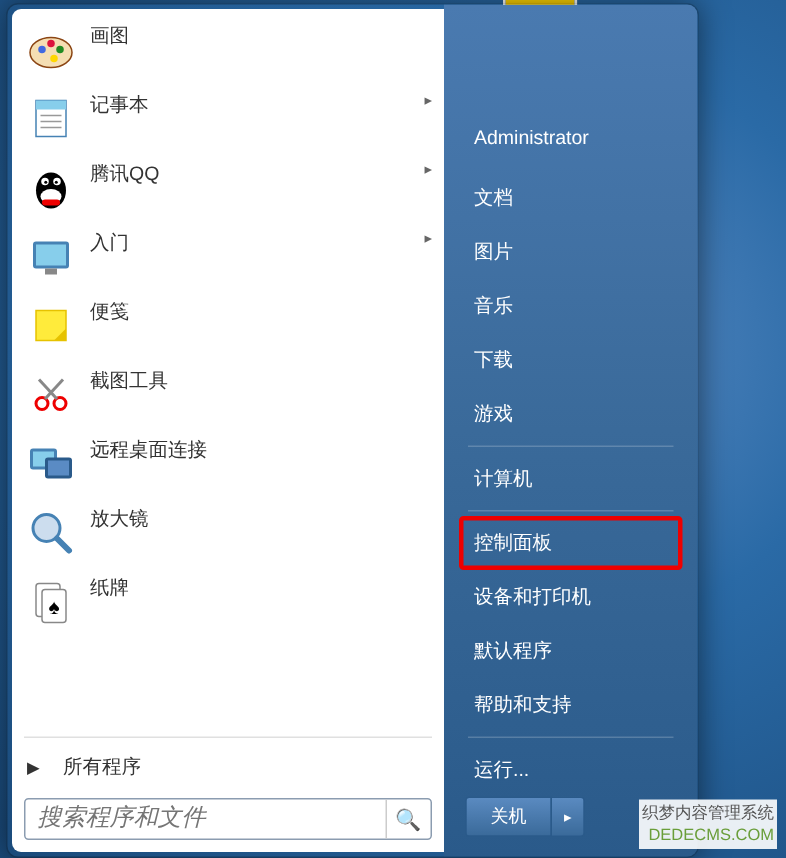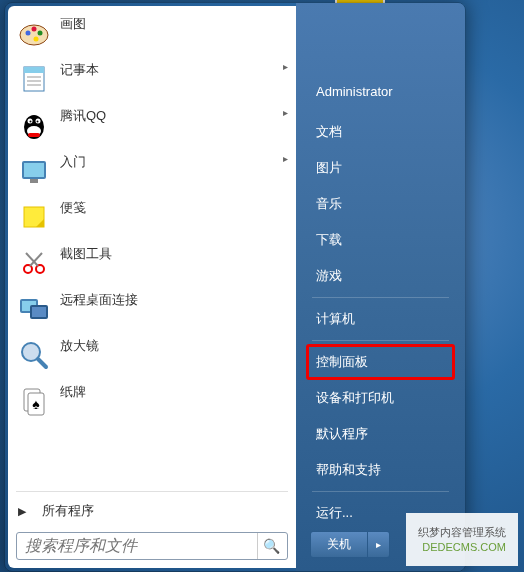"织梦内容管理系统" .author-badge { padding: 12px -> 2px }
